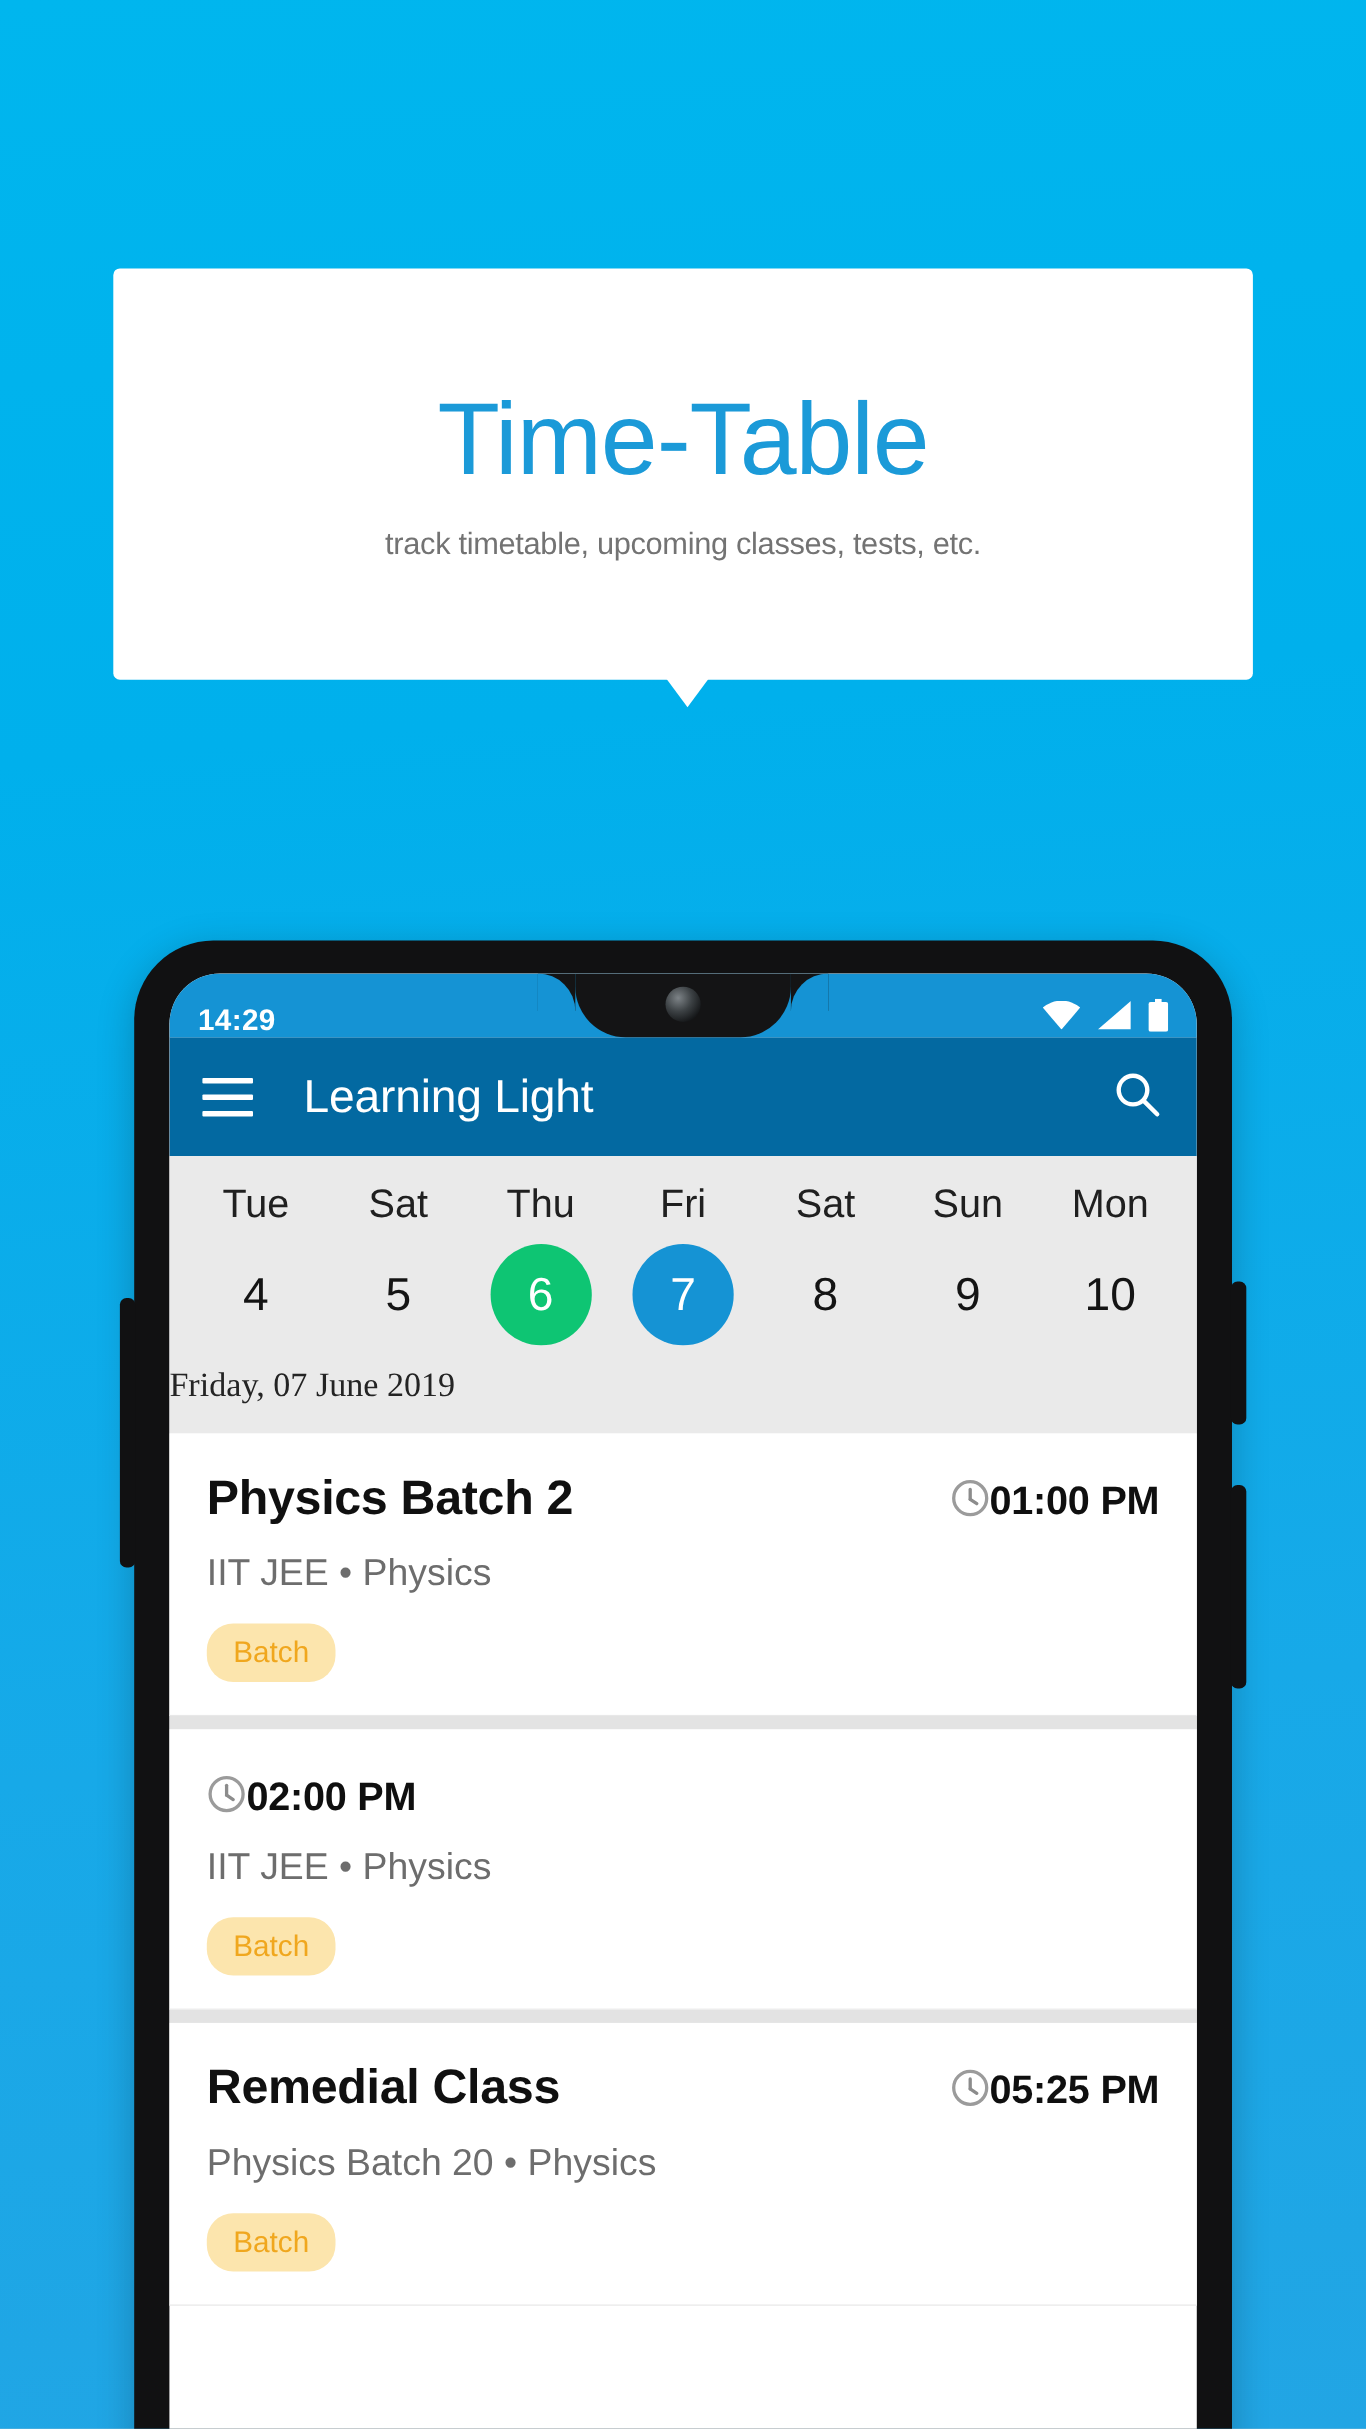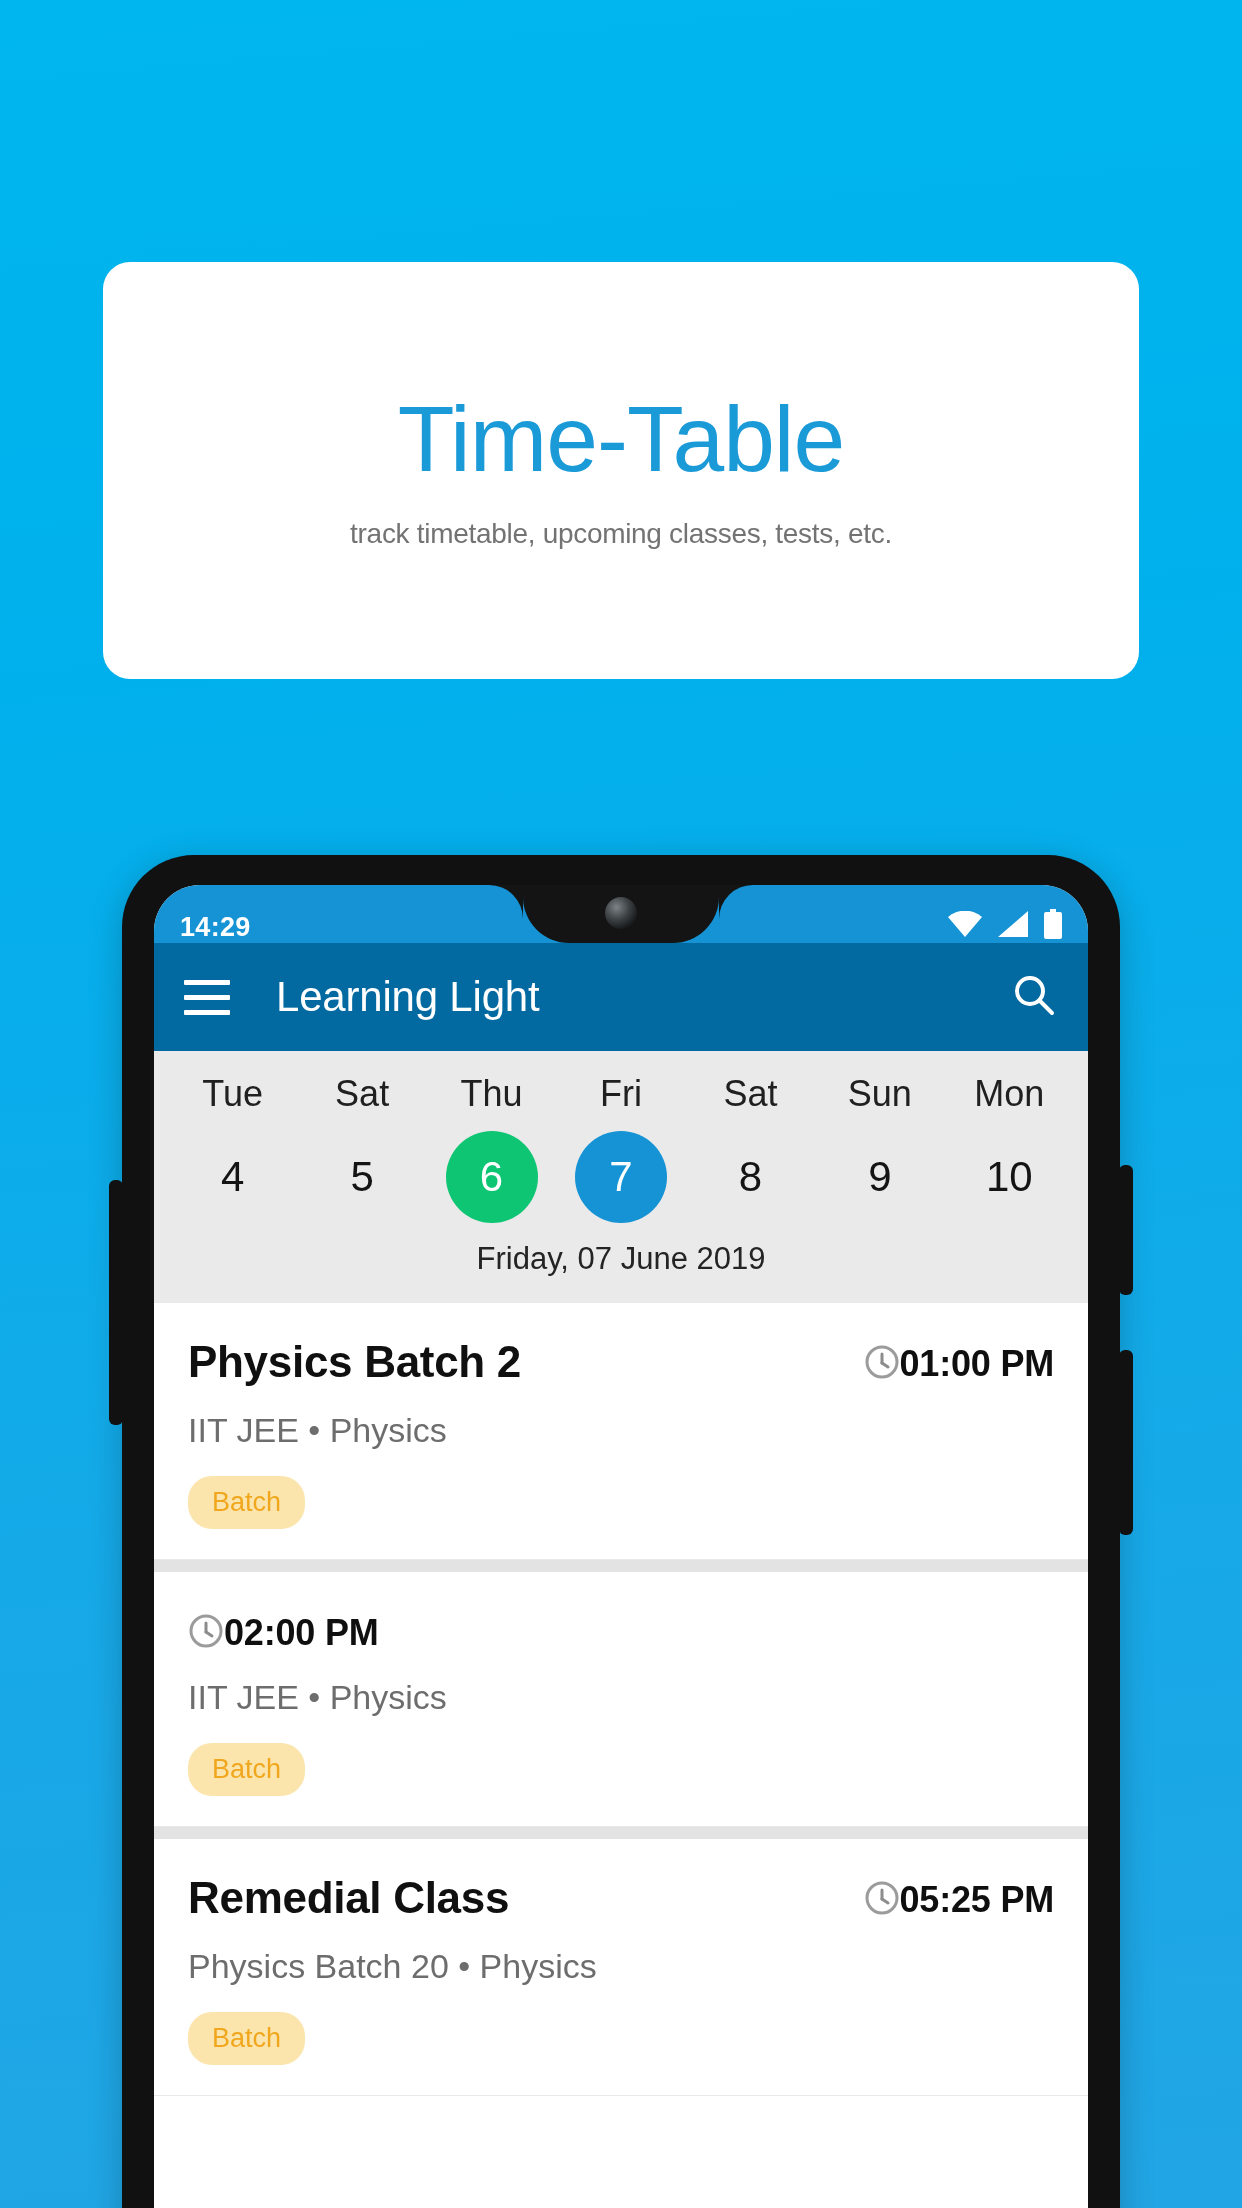"Time-Table" .bubble { border-radius: 27px -> 6px; height: 417px -> 374px; top: 262px -> 244px }
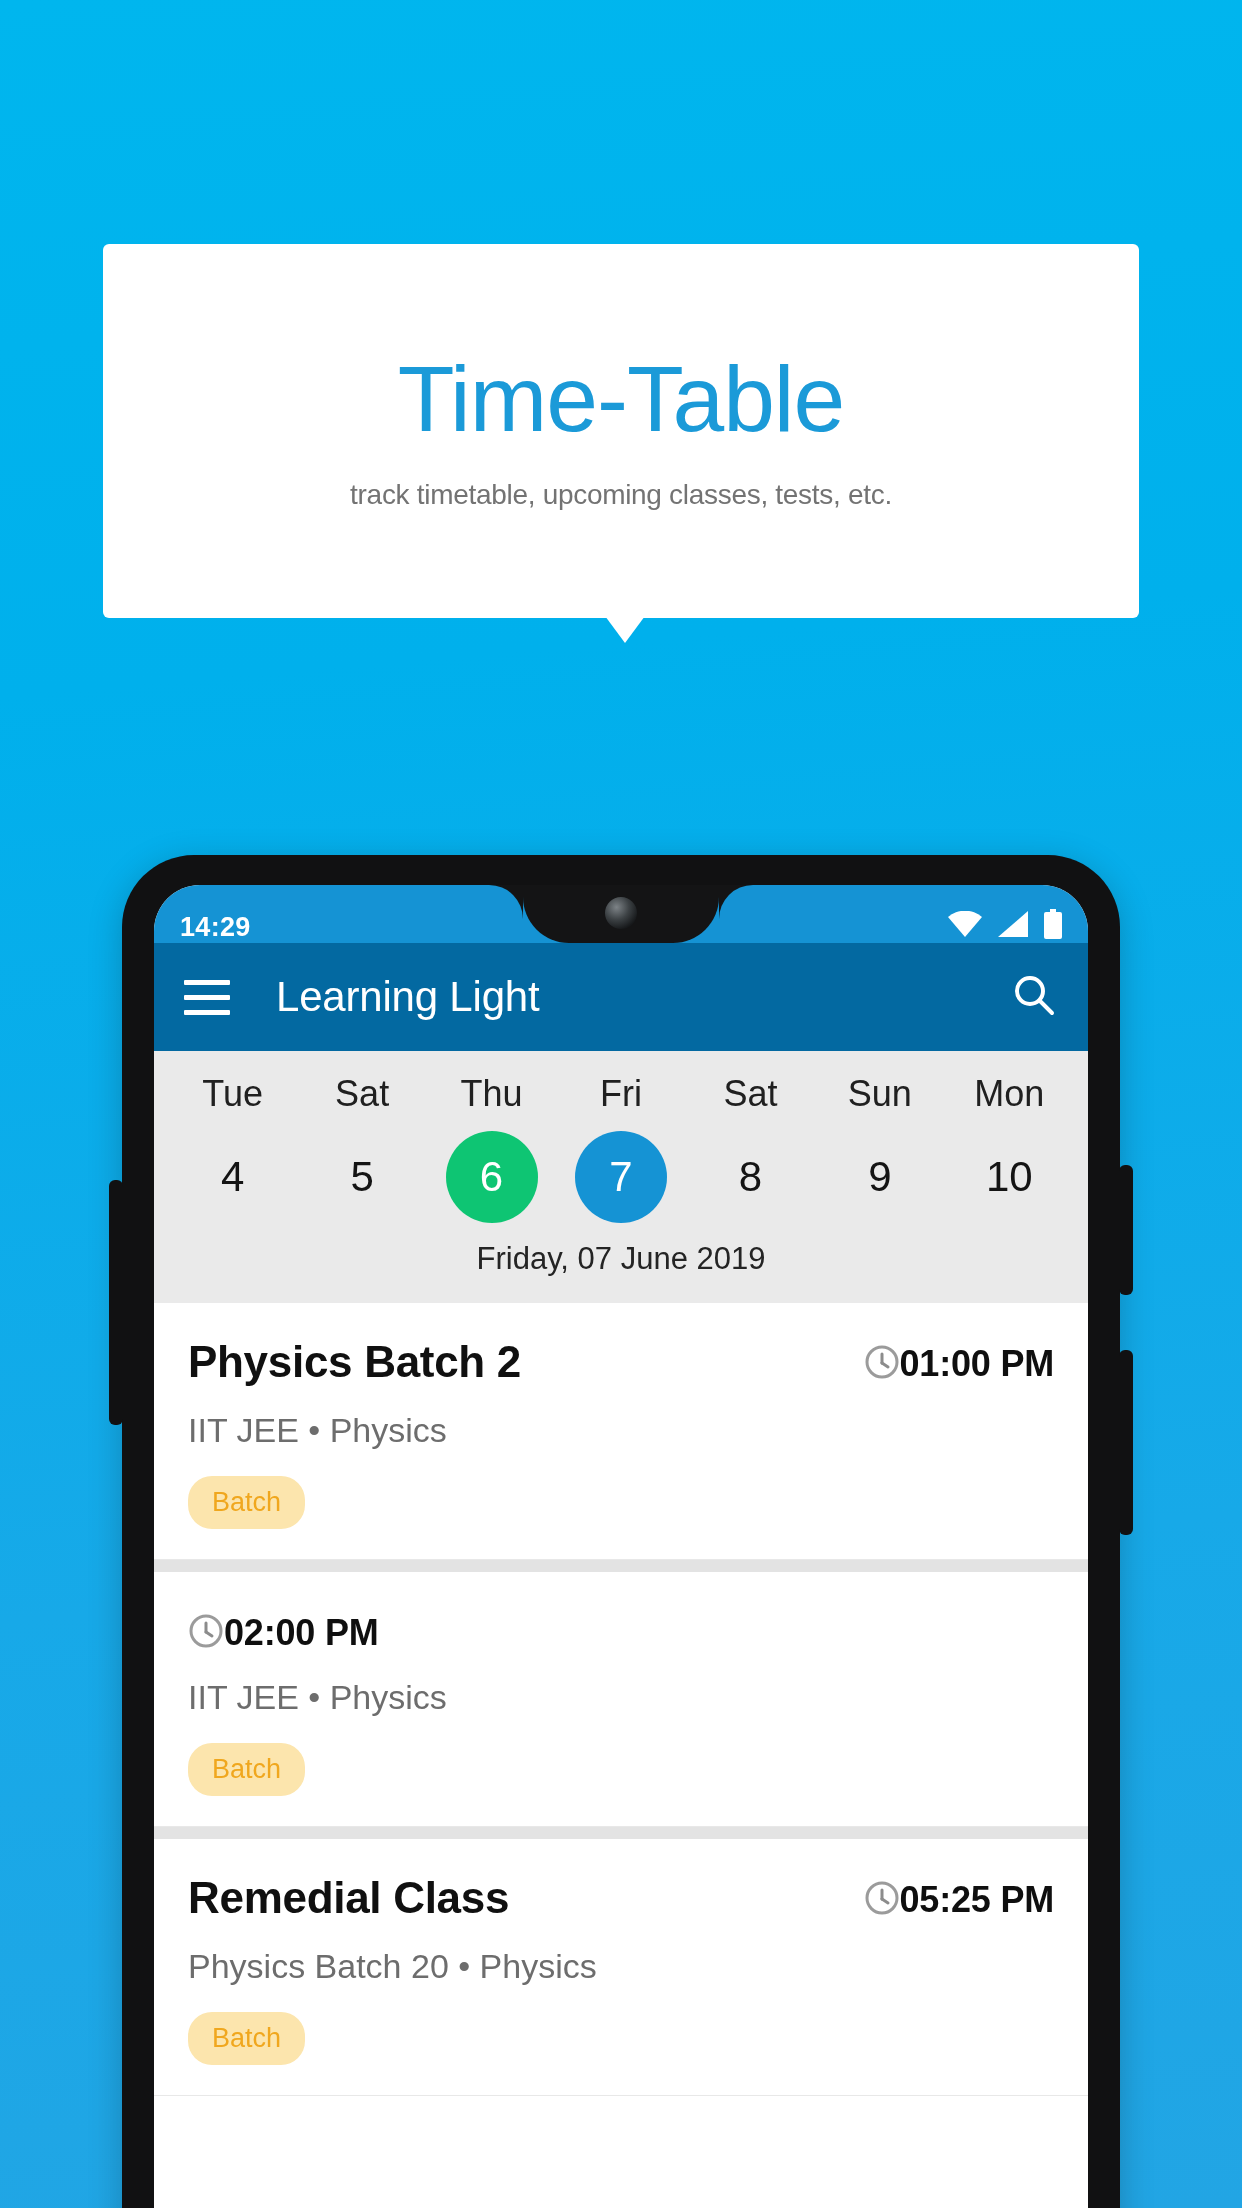"Friday, 07 June 2019" .fulldate { font-family: none -> Liberation Serif, serif; text-align: center -> left }
